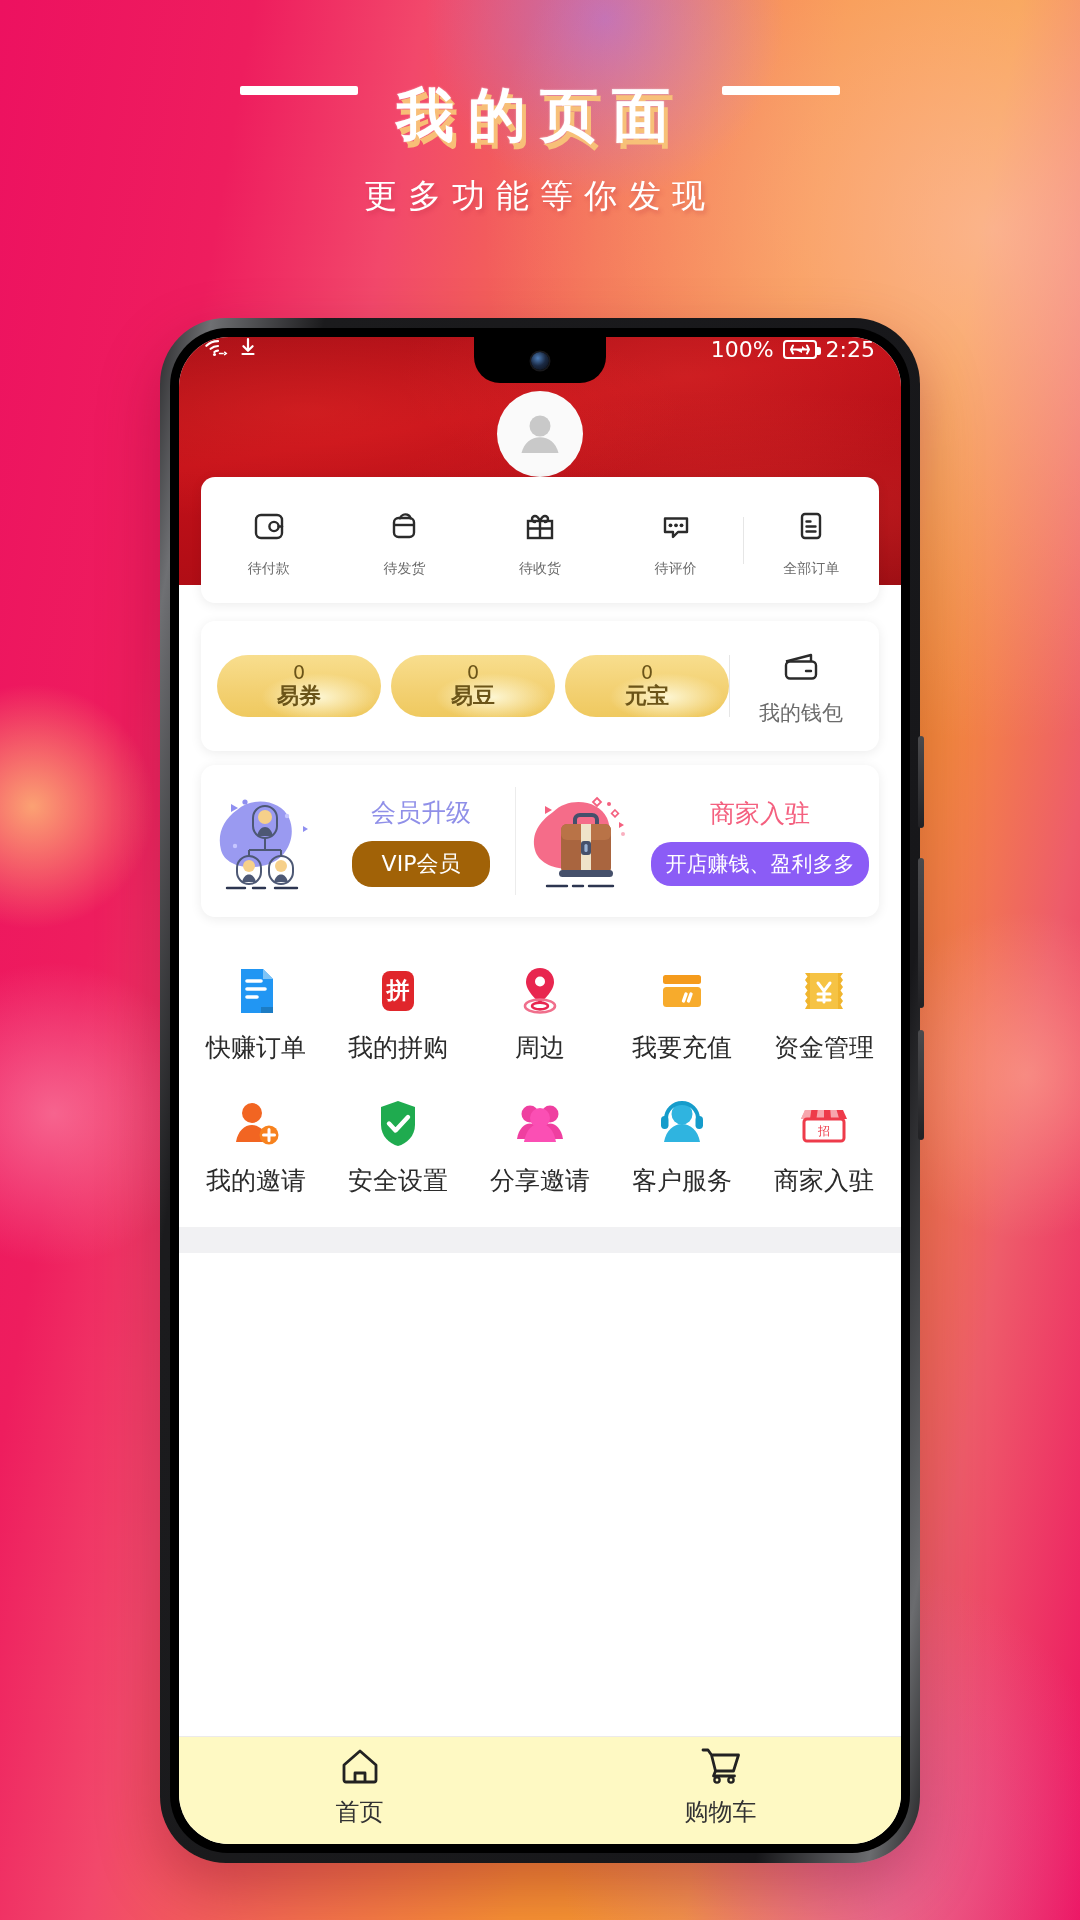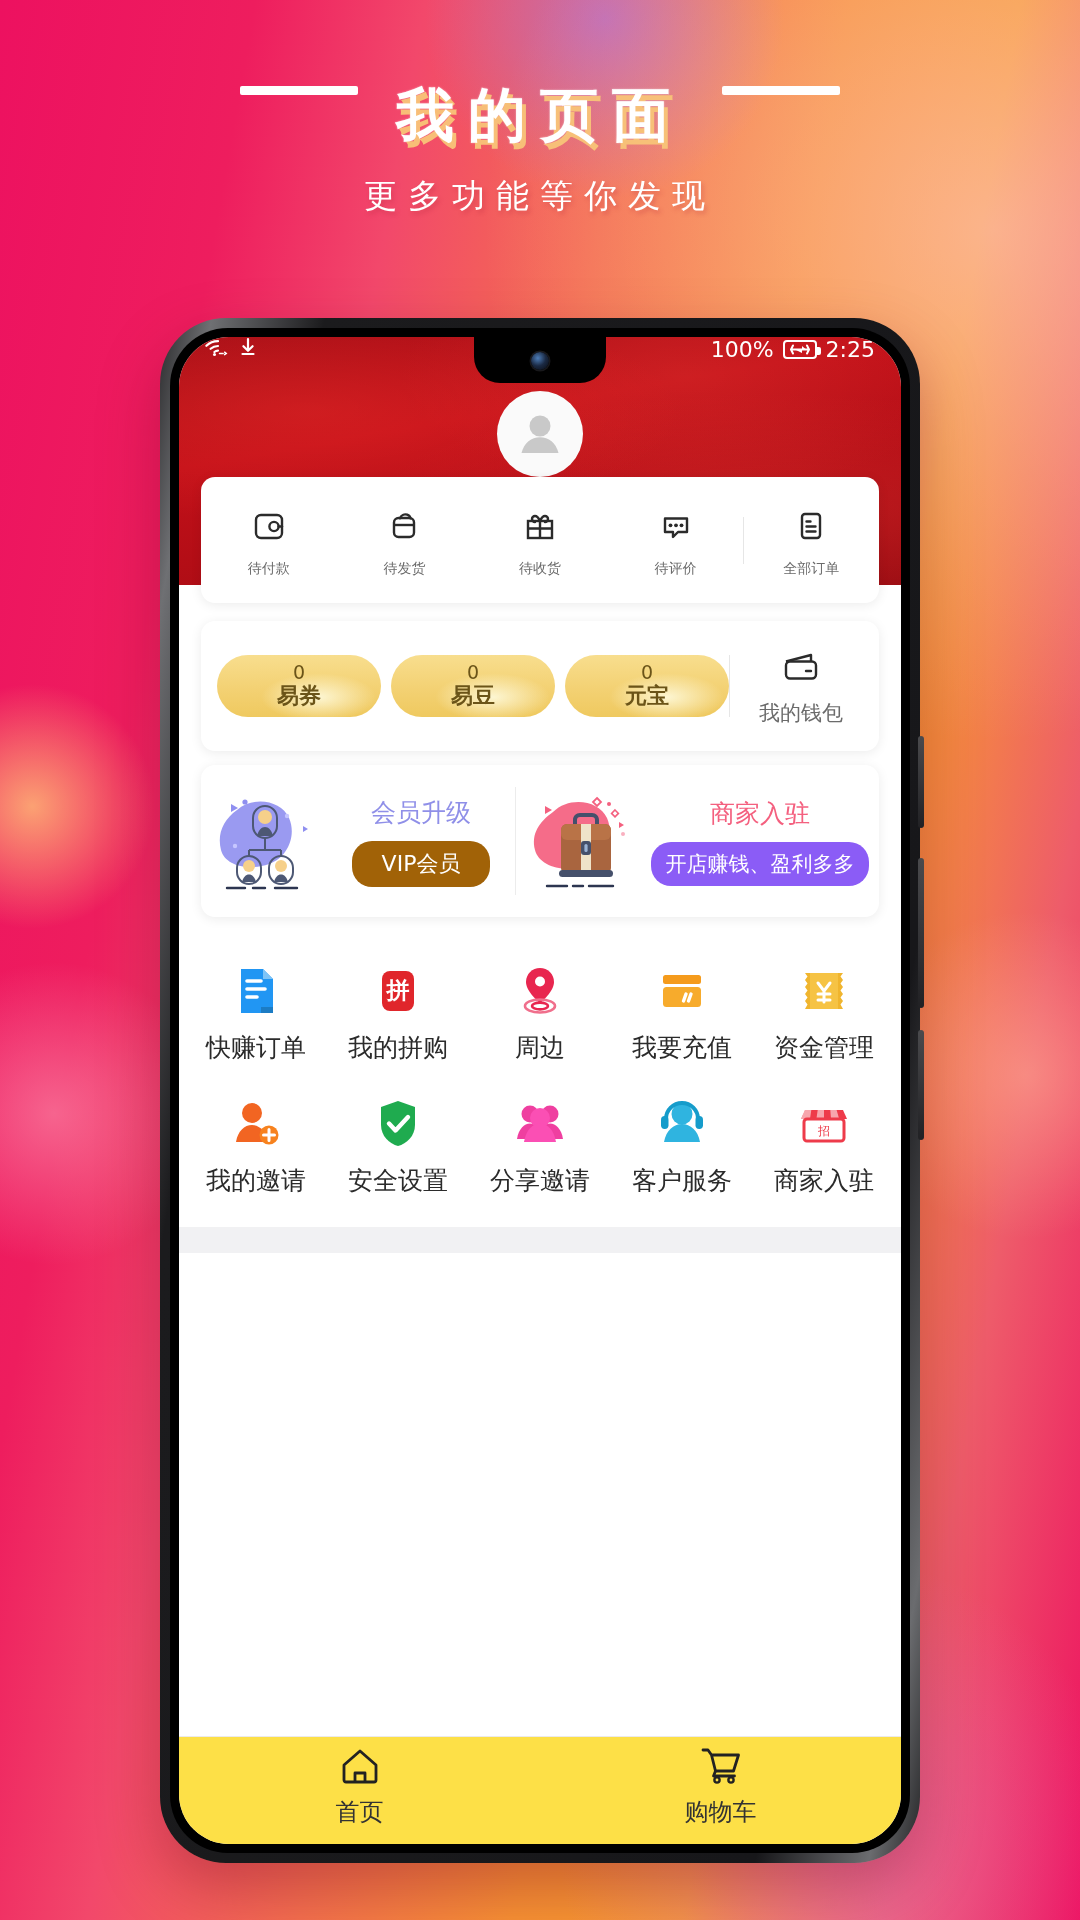"首页" .tabbar { background: #fde047 -> #fef9c3 }
